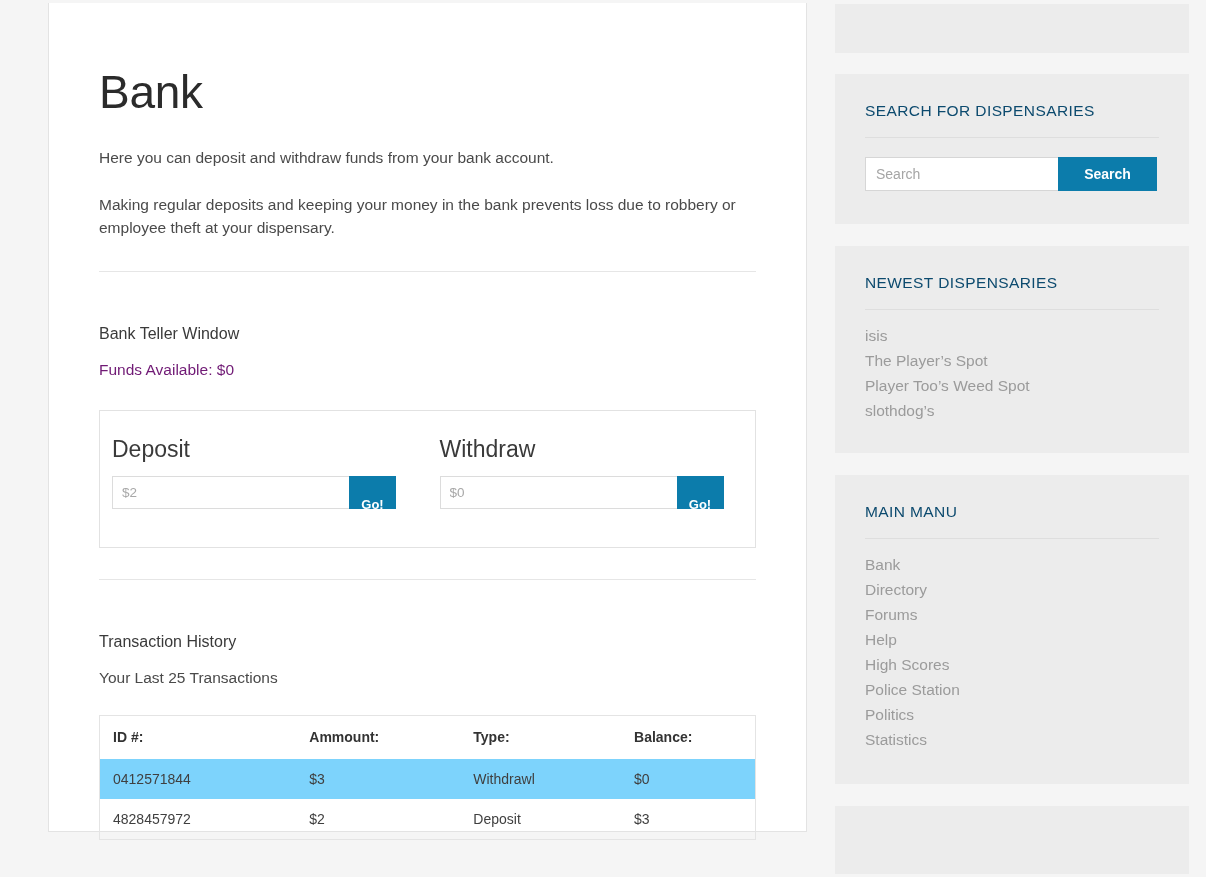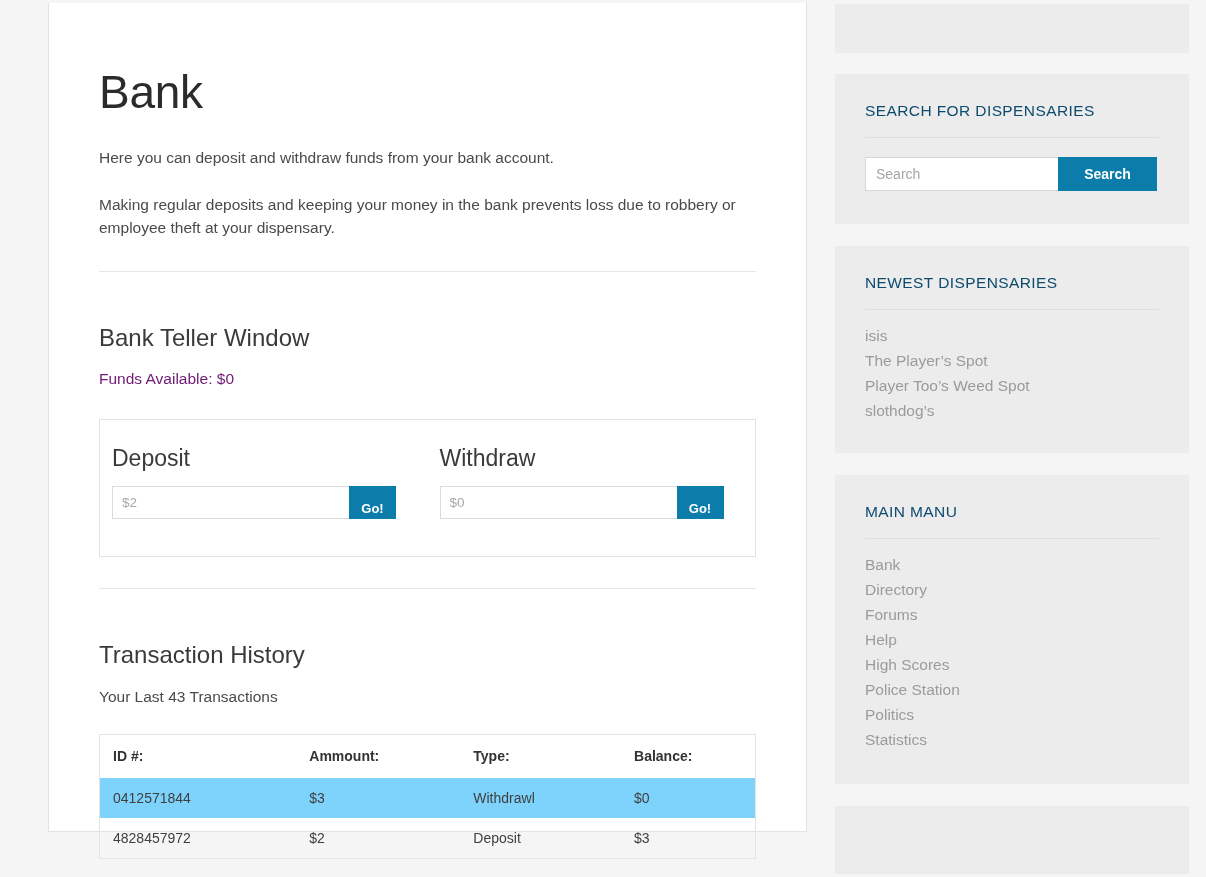"Bank Teller Window" .section-h2 { font-size: 24px -> 16px }
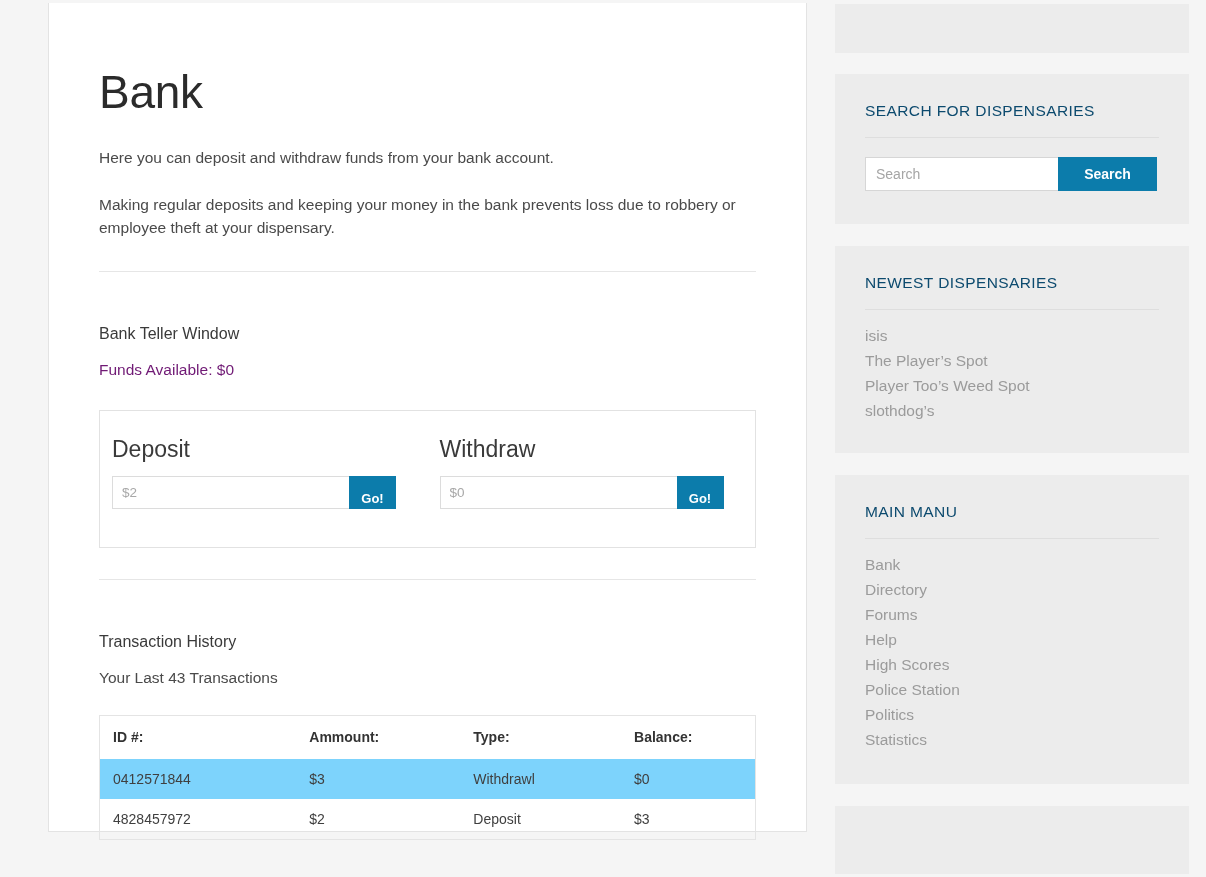"Go!" .go-btn { padding: 6px -> 12px }
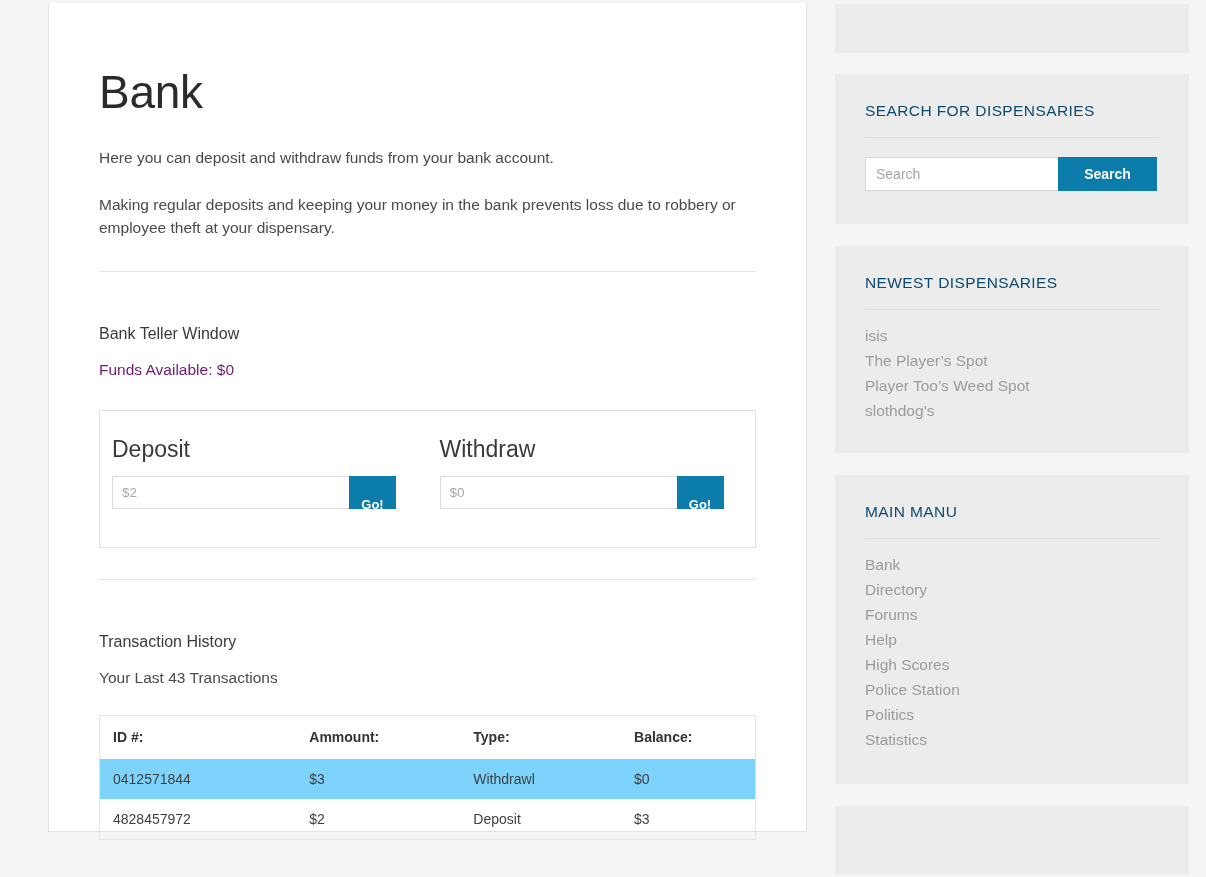"Your Last 43 Transactions" p.sub-note { text: 43 -> 25 }
